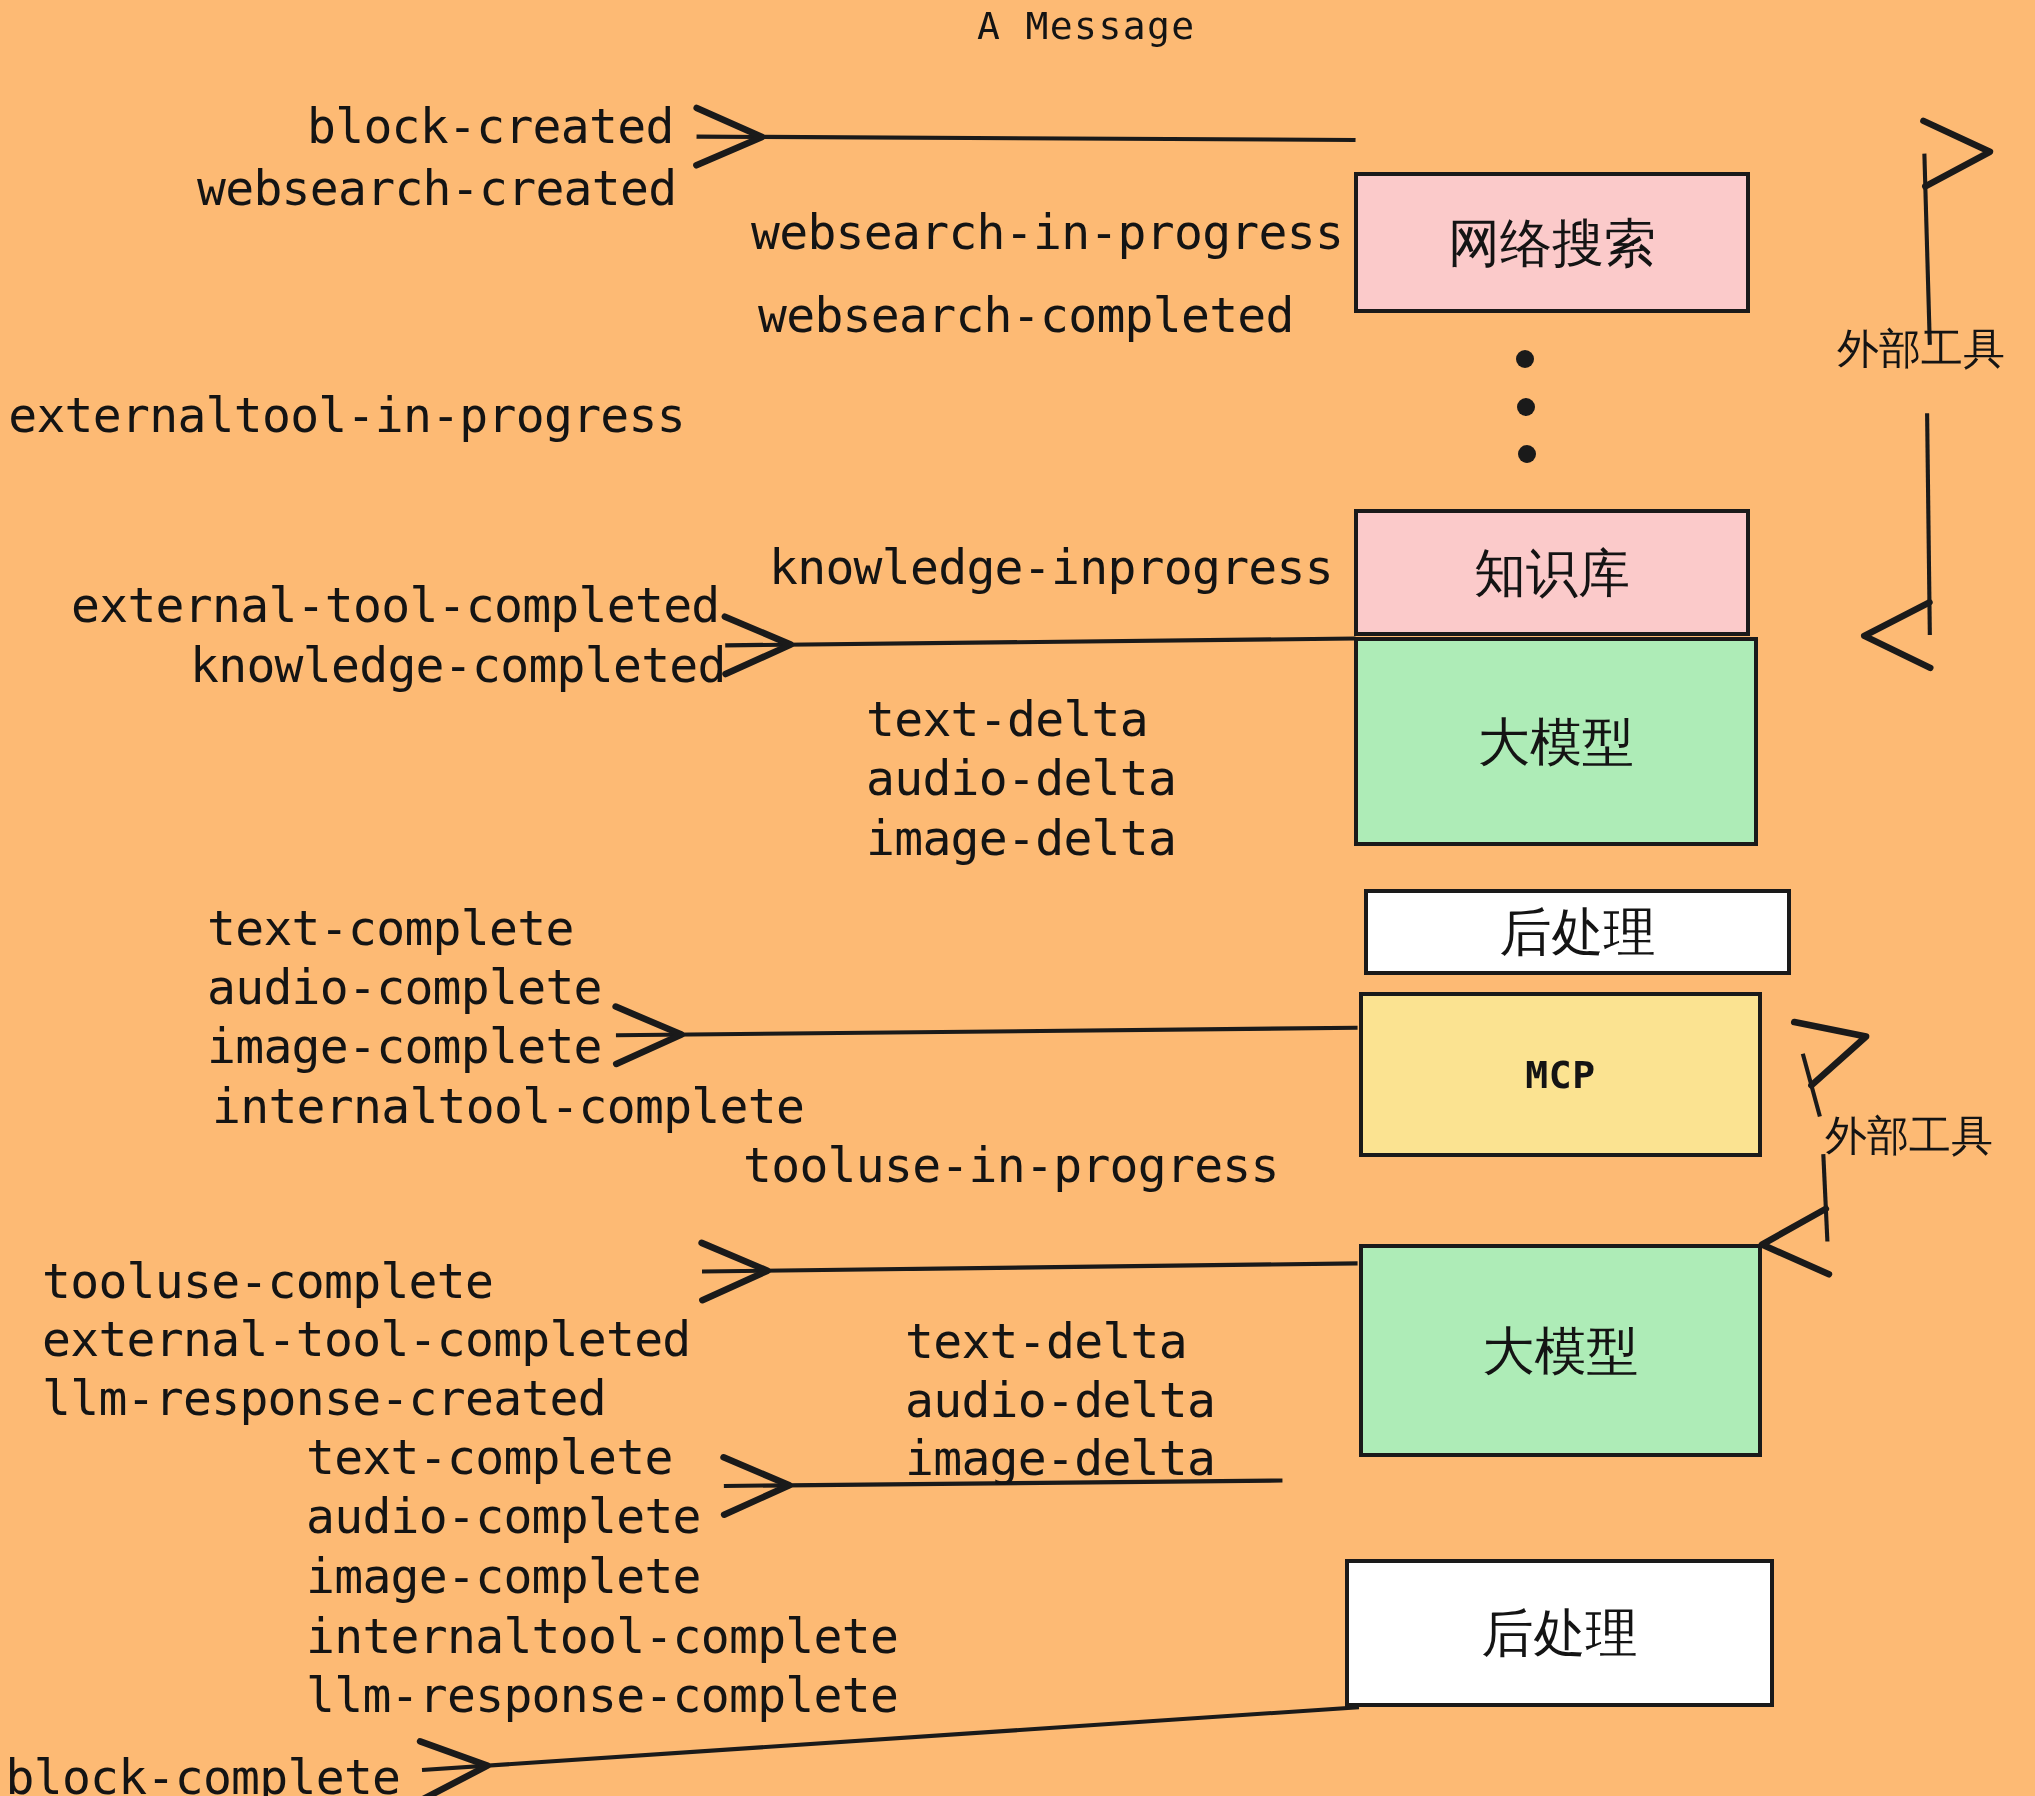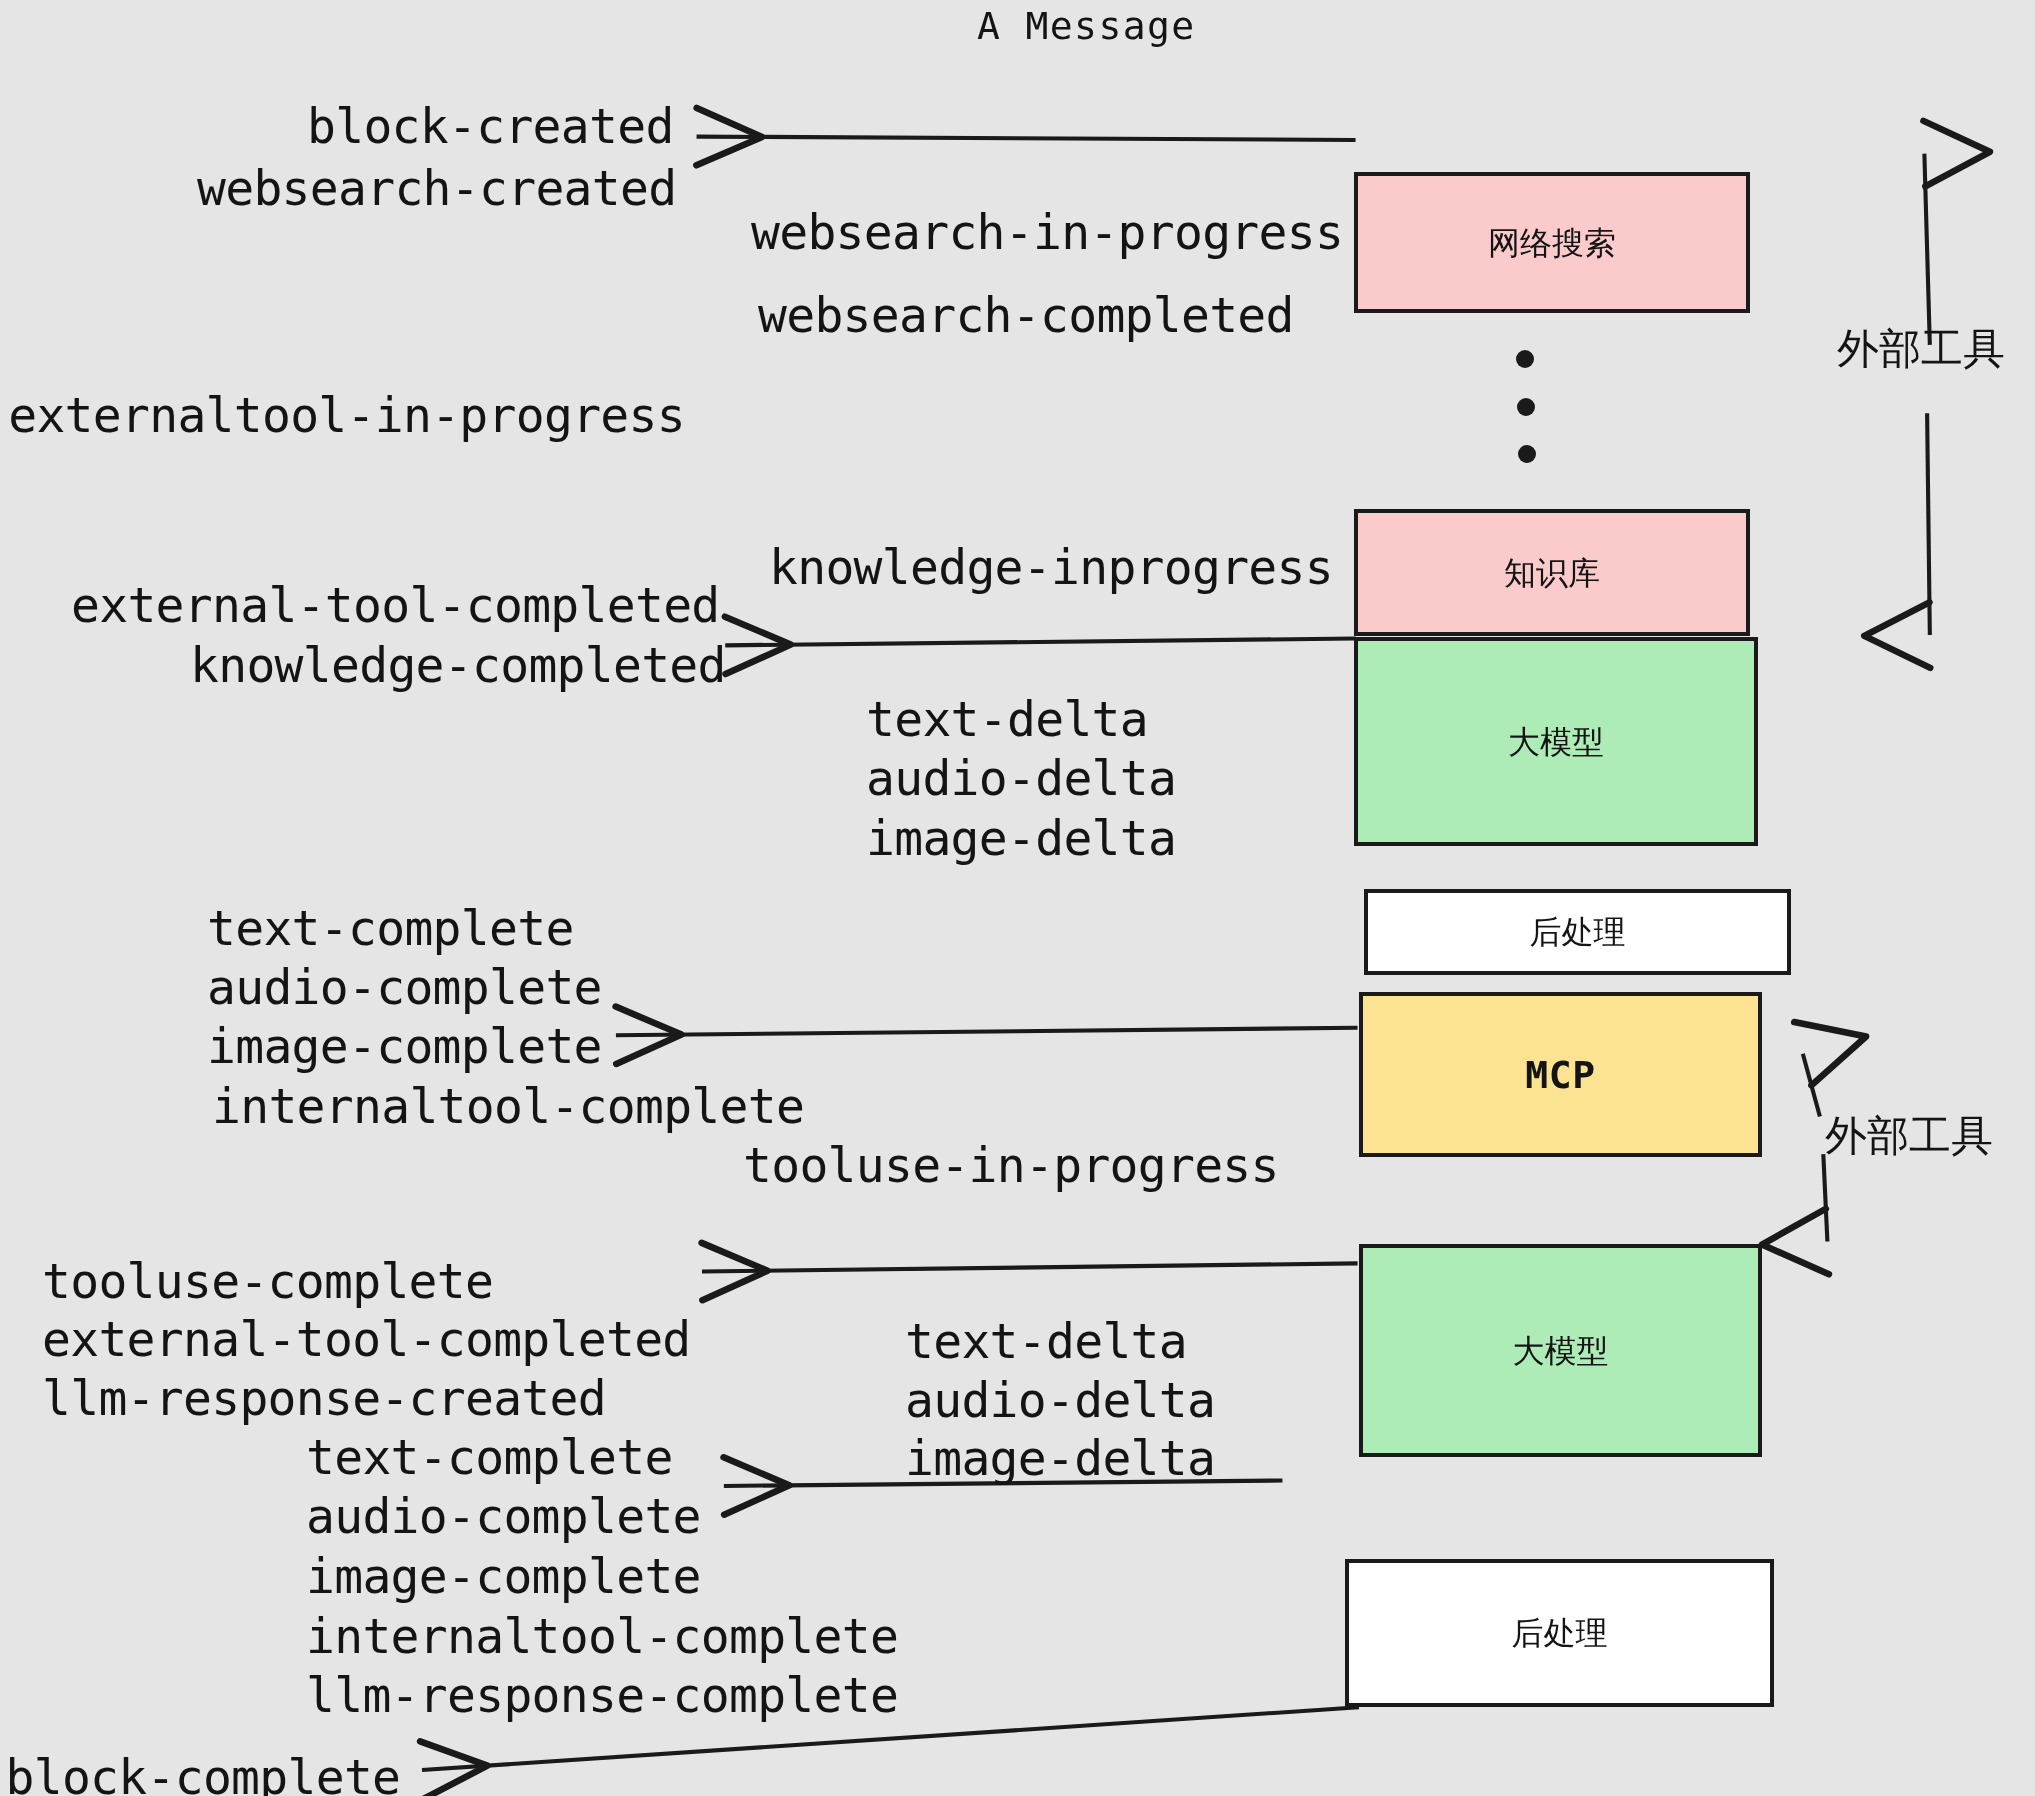"A Message" #stage { background: #e5e5e5 -> #fdba74 }
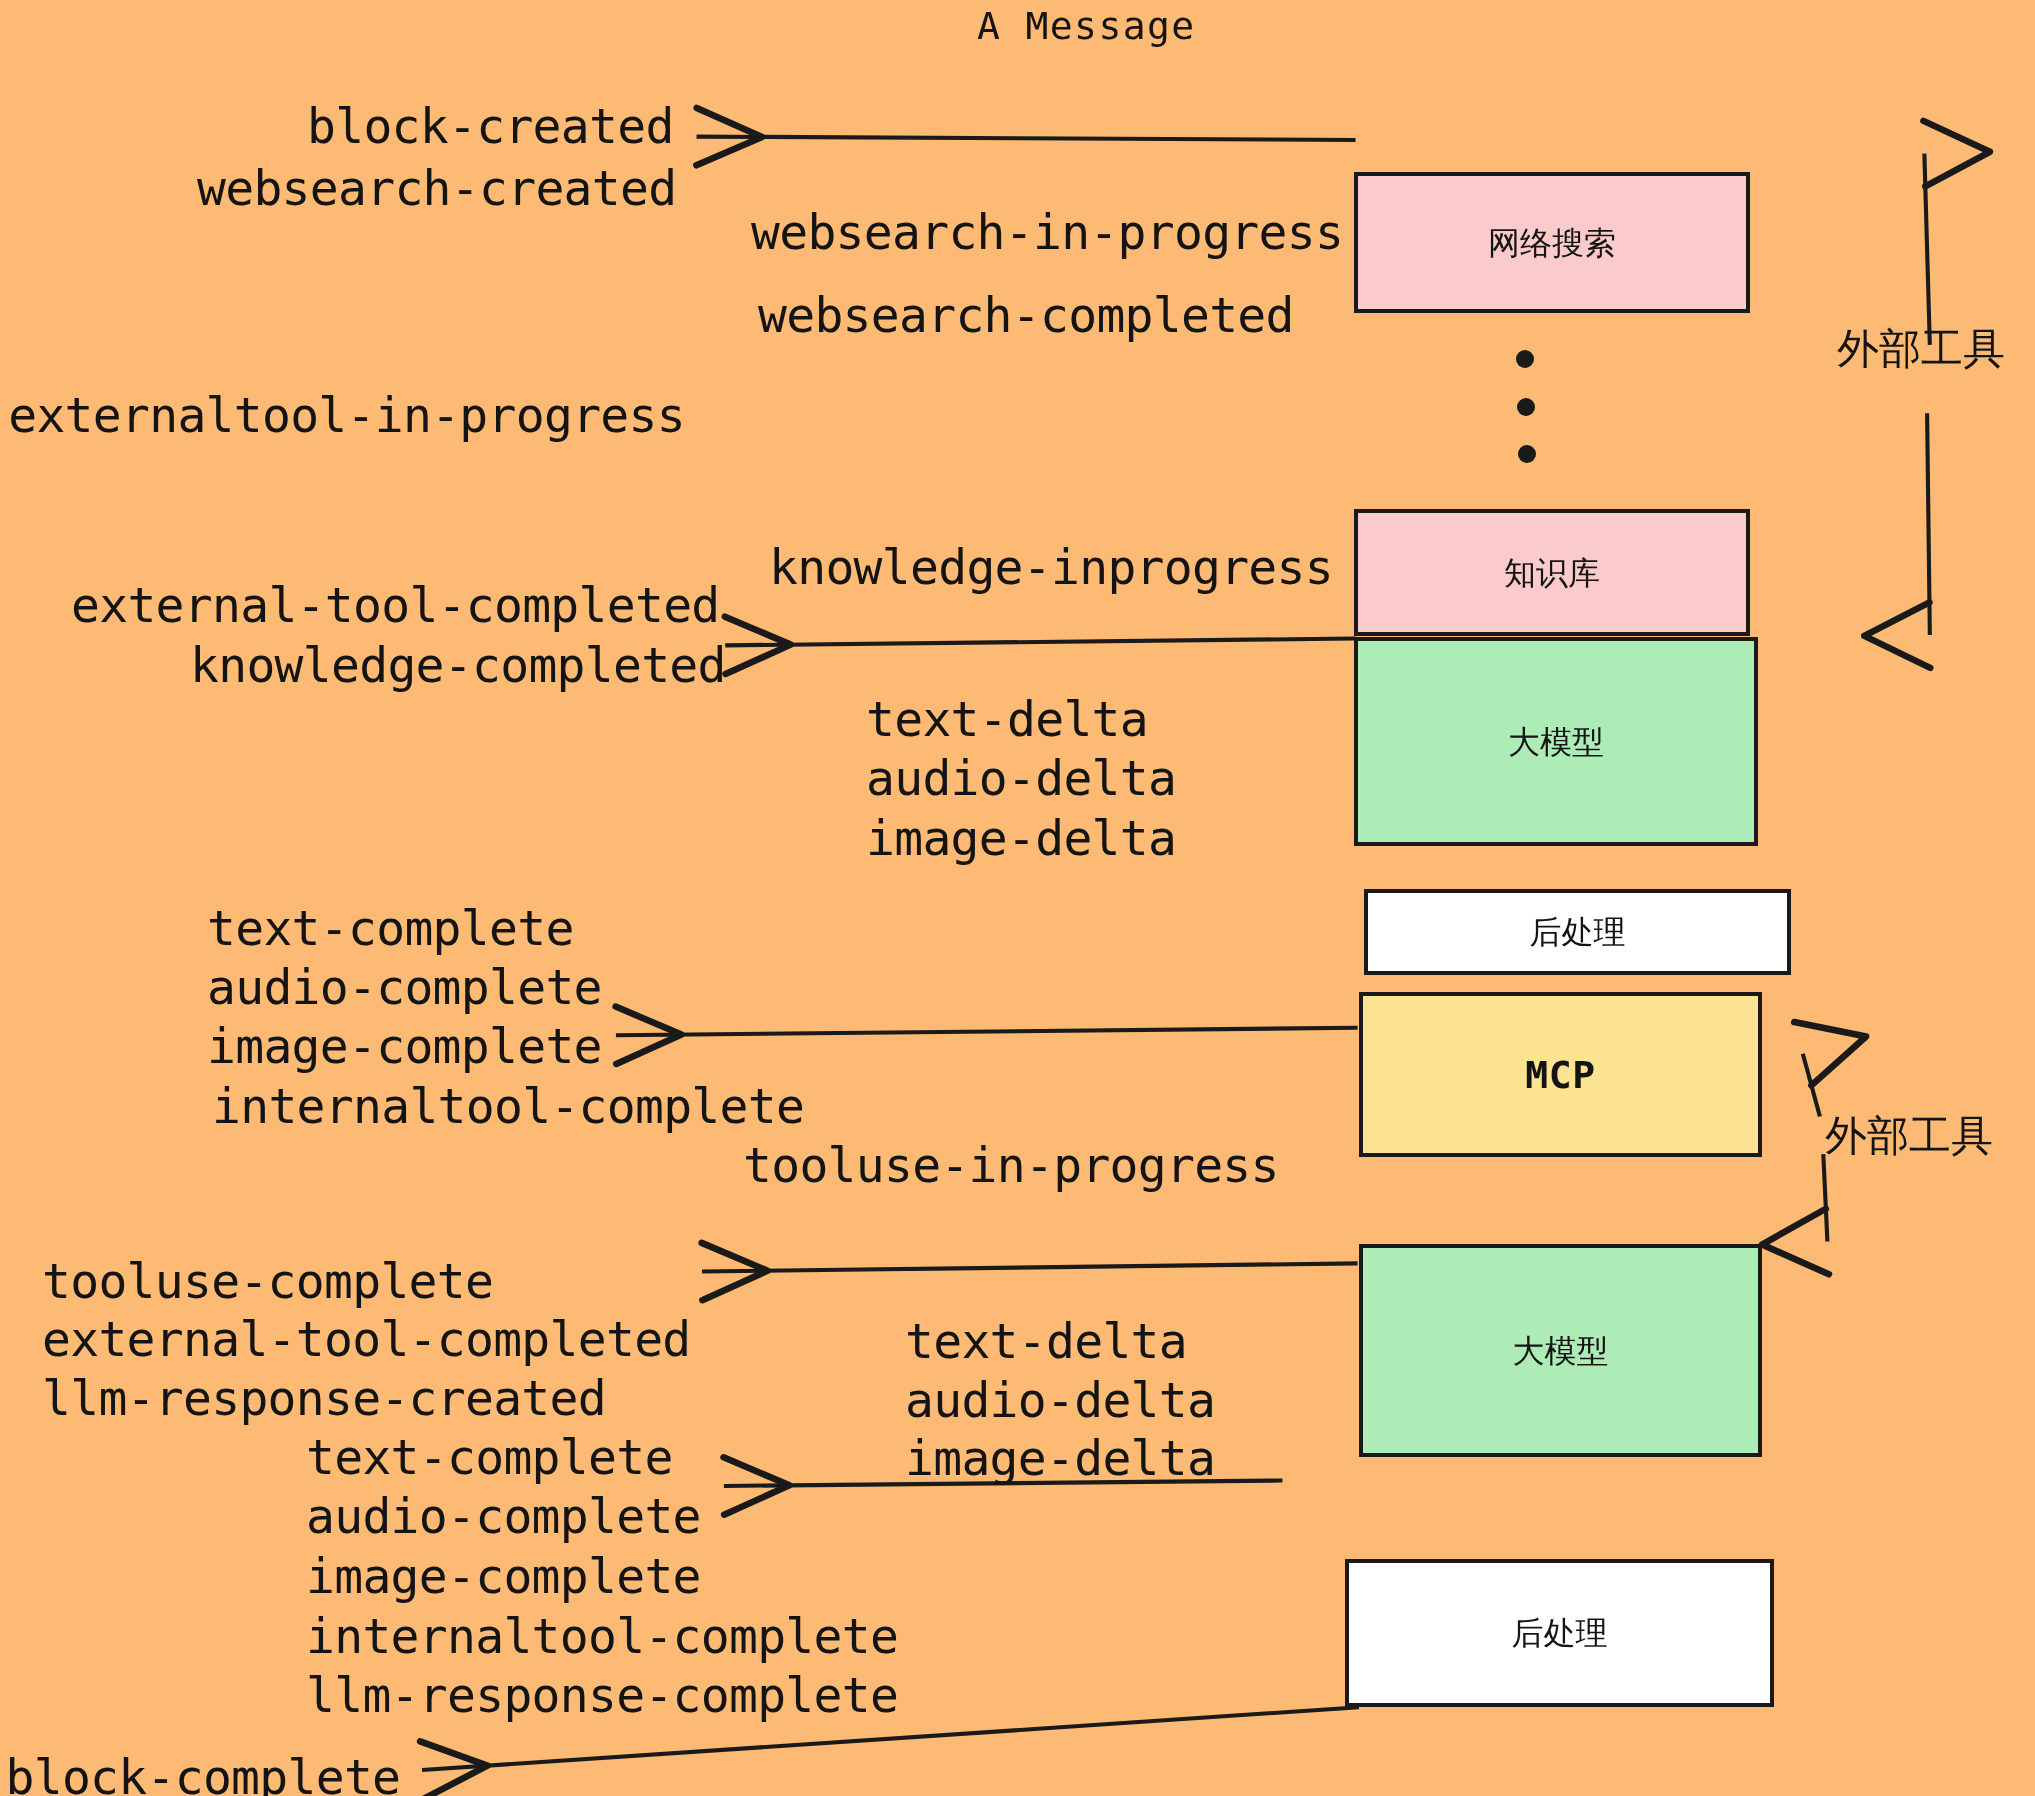"网络搜索" .box .boxlabel { font-size: 32px -> 52px }
